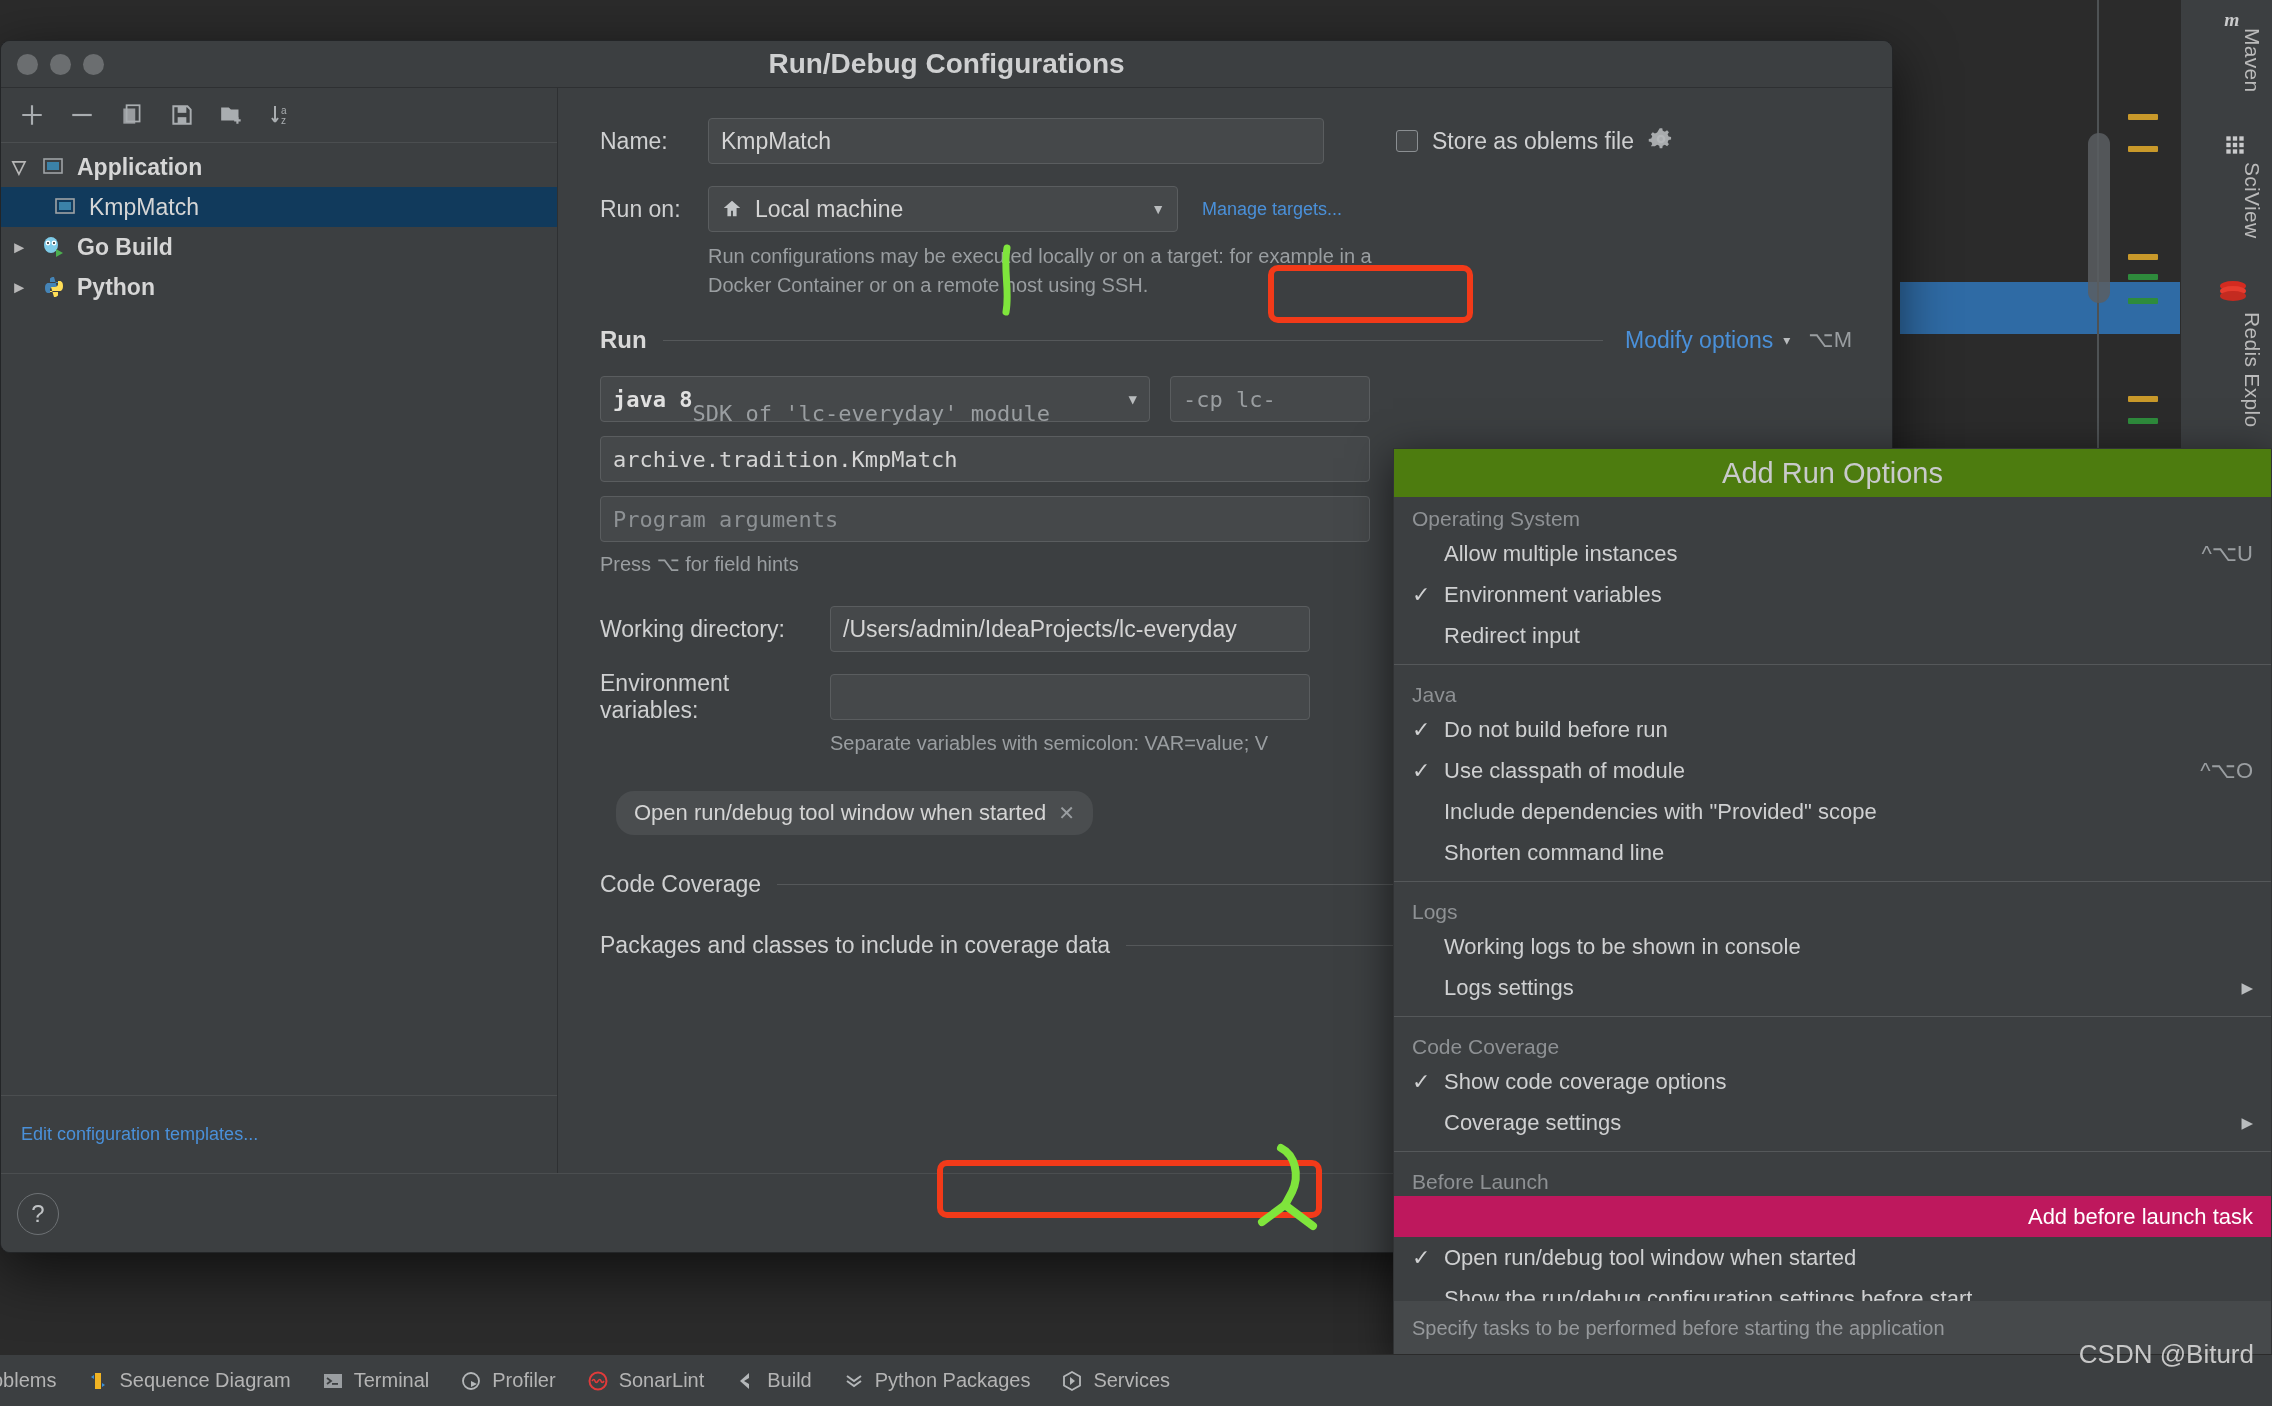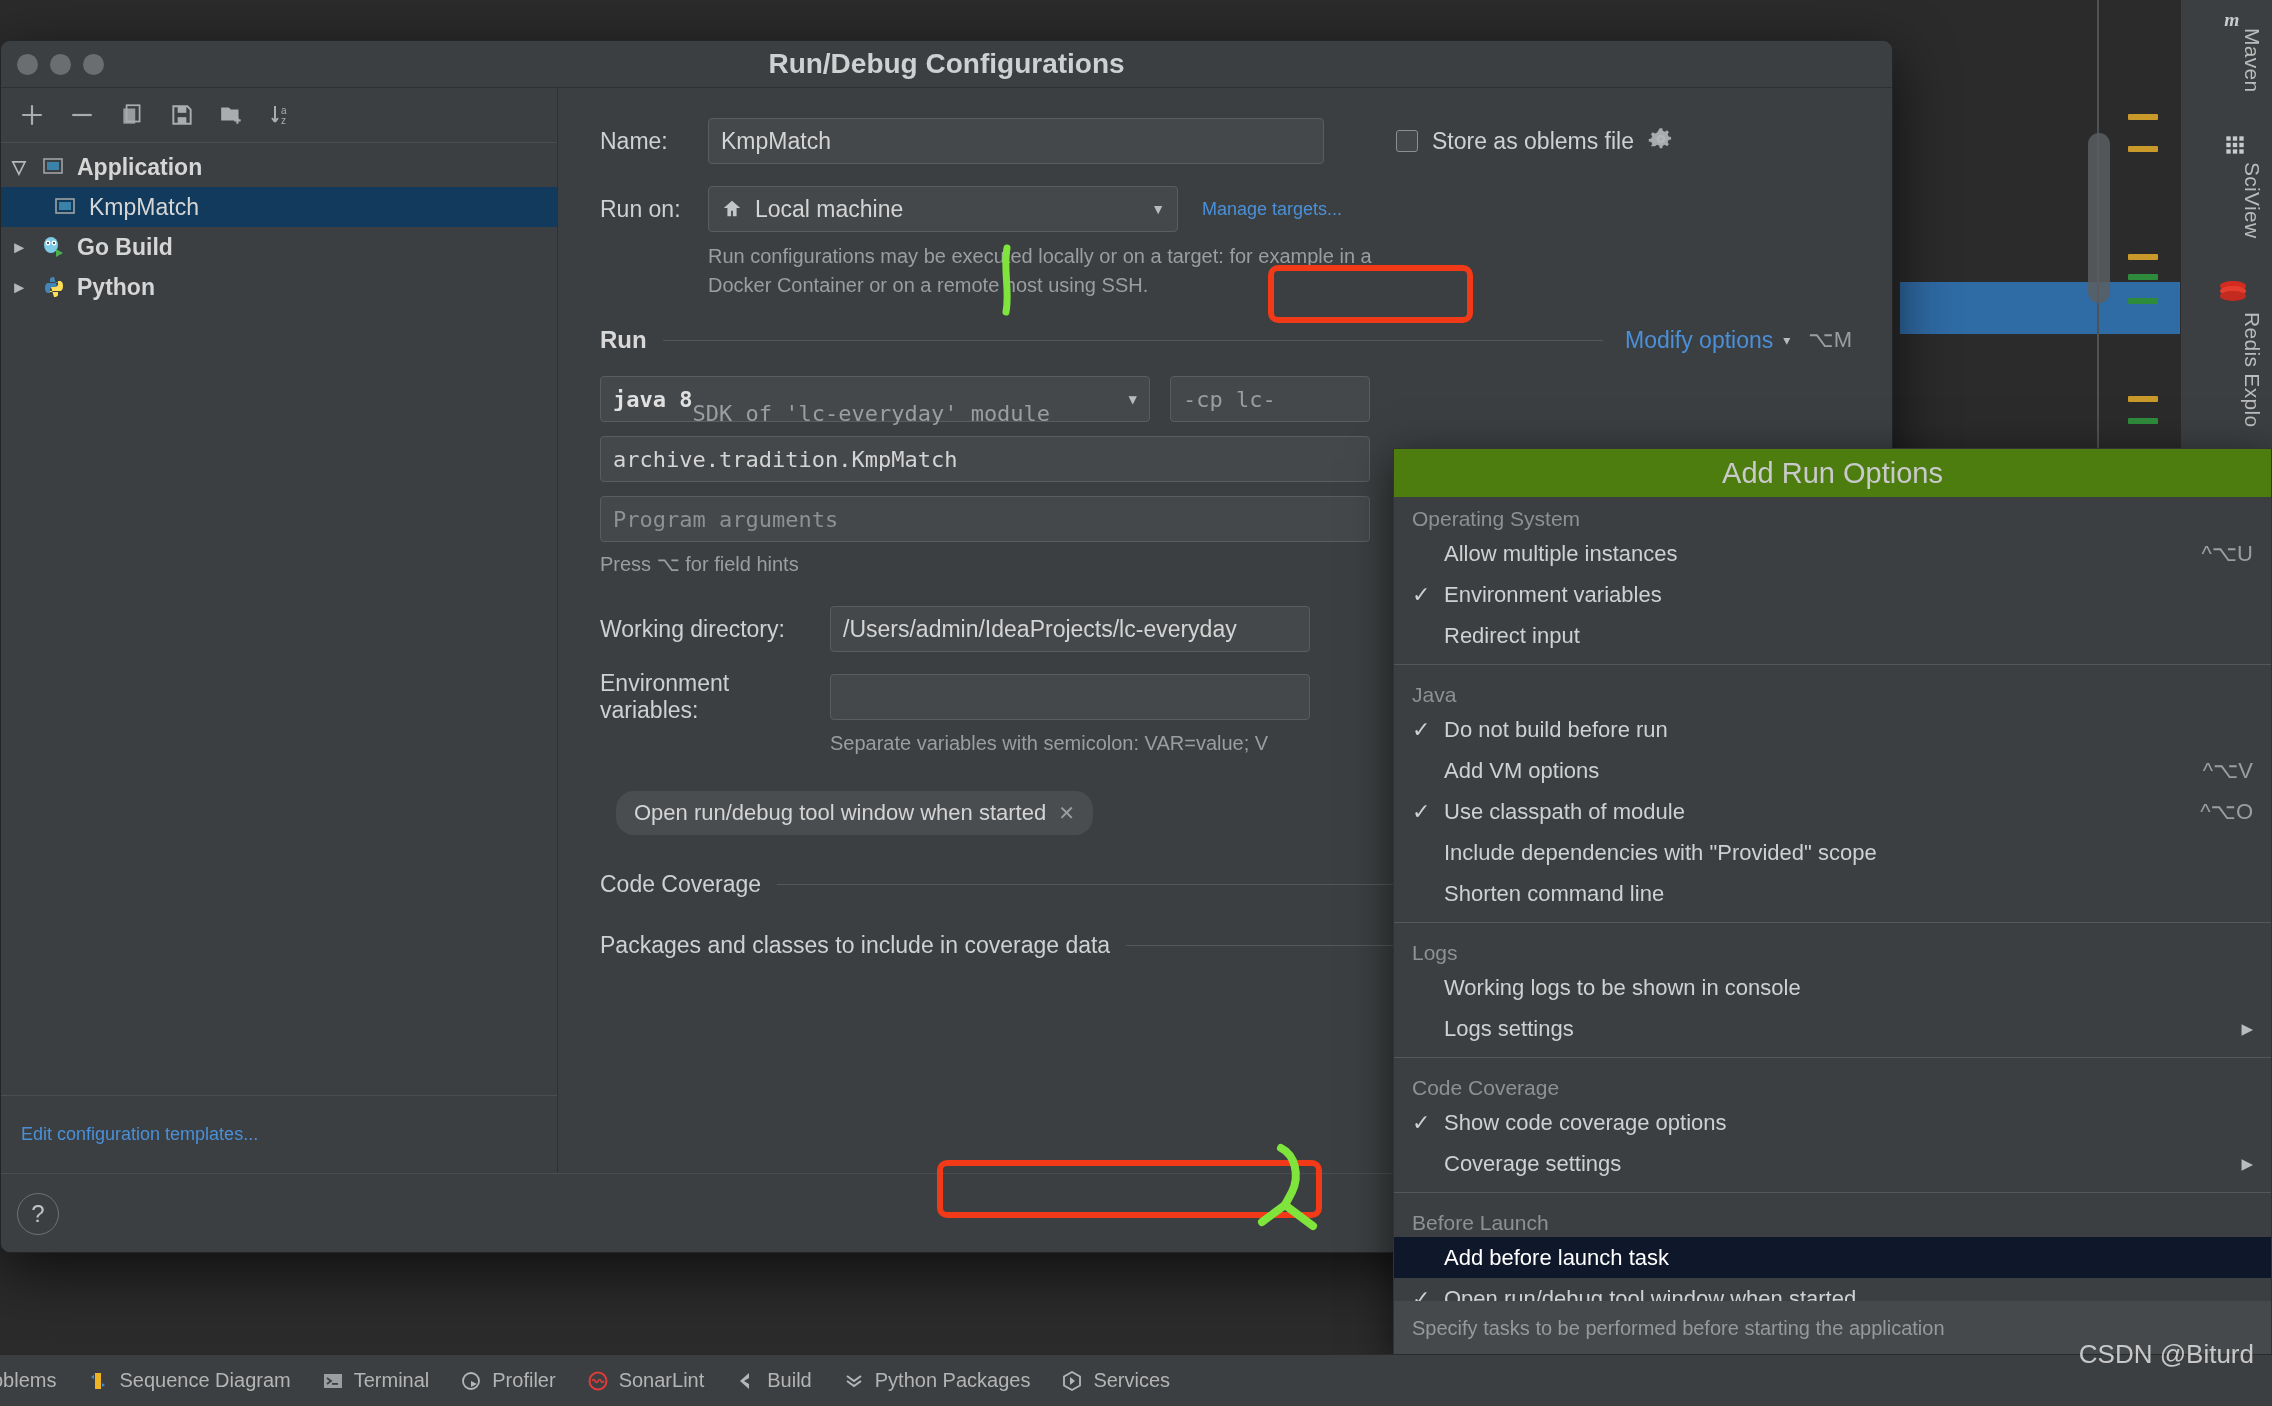"Add VM options" div.menu-item { html: <div> <span></span> <span>Add VM options</span> <span>^⌥V</span> </div> -> none }
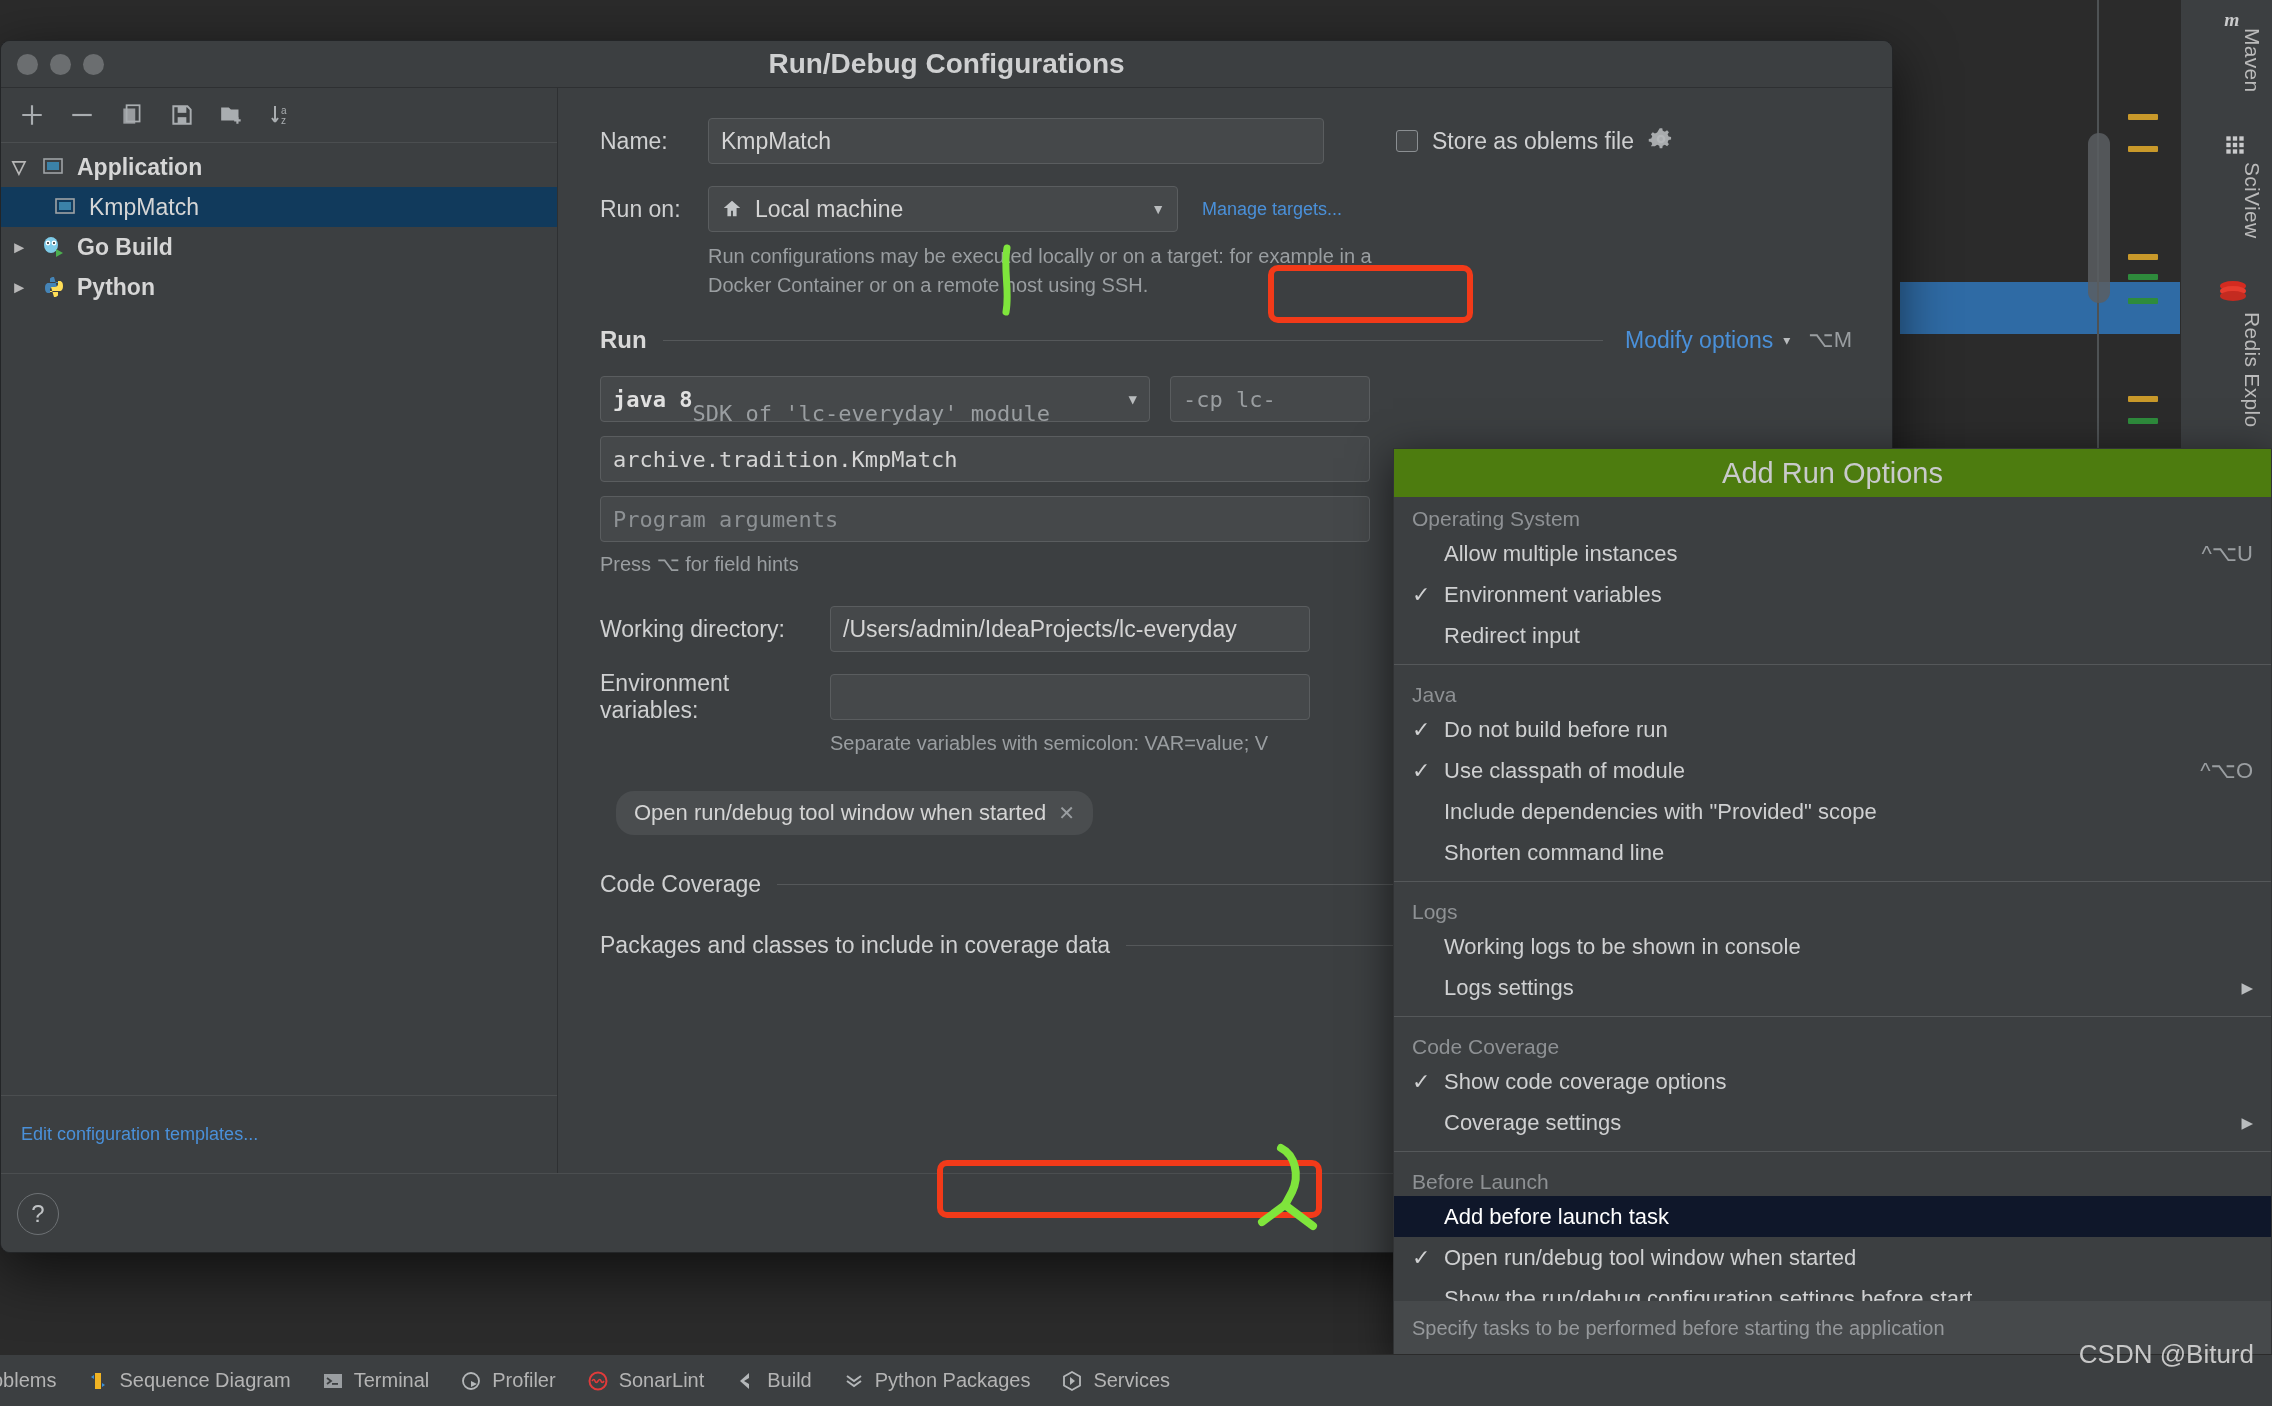"Add before launch task" .menu-item.selected { background: #0f172a -> #be185d; justify-content: none -> flex-end }
